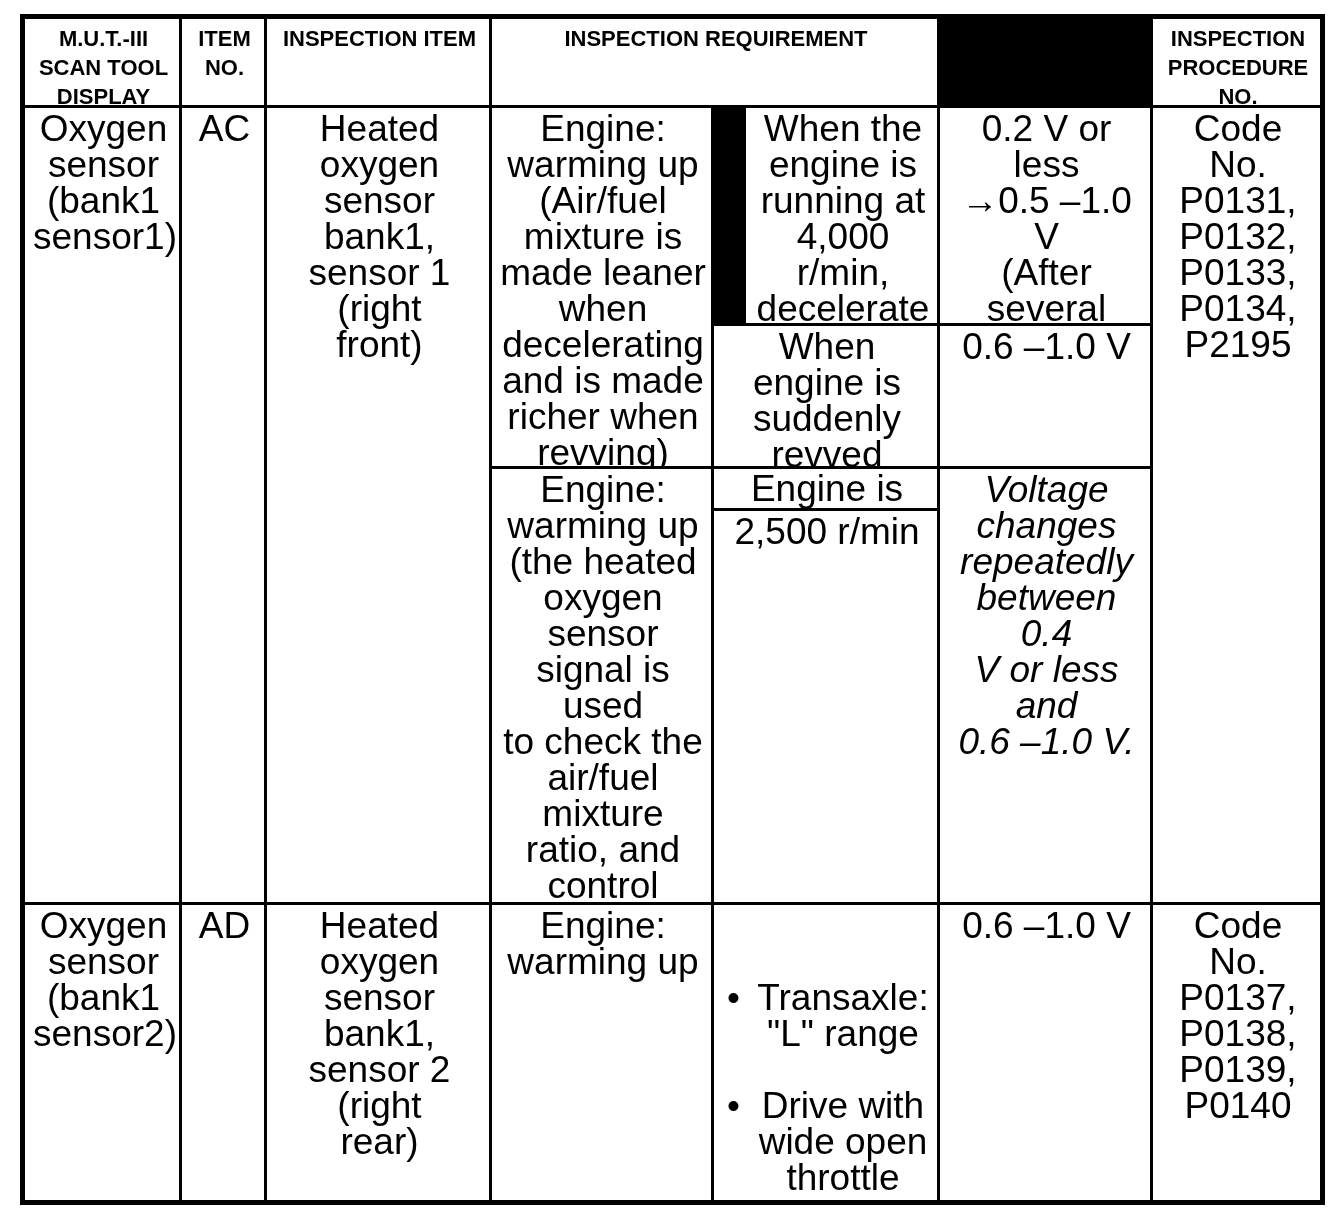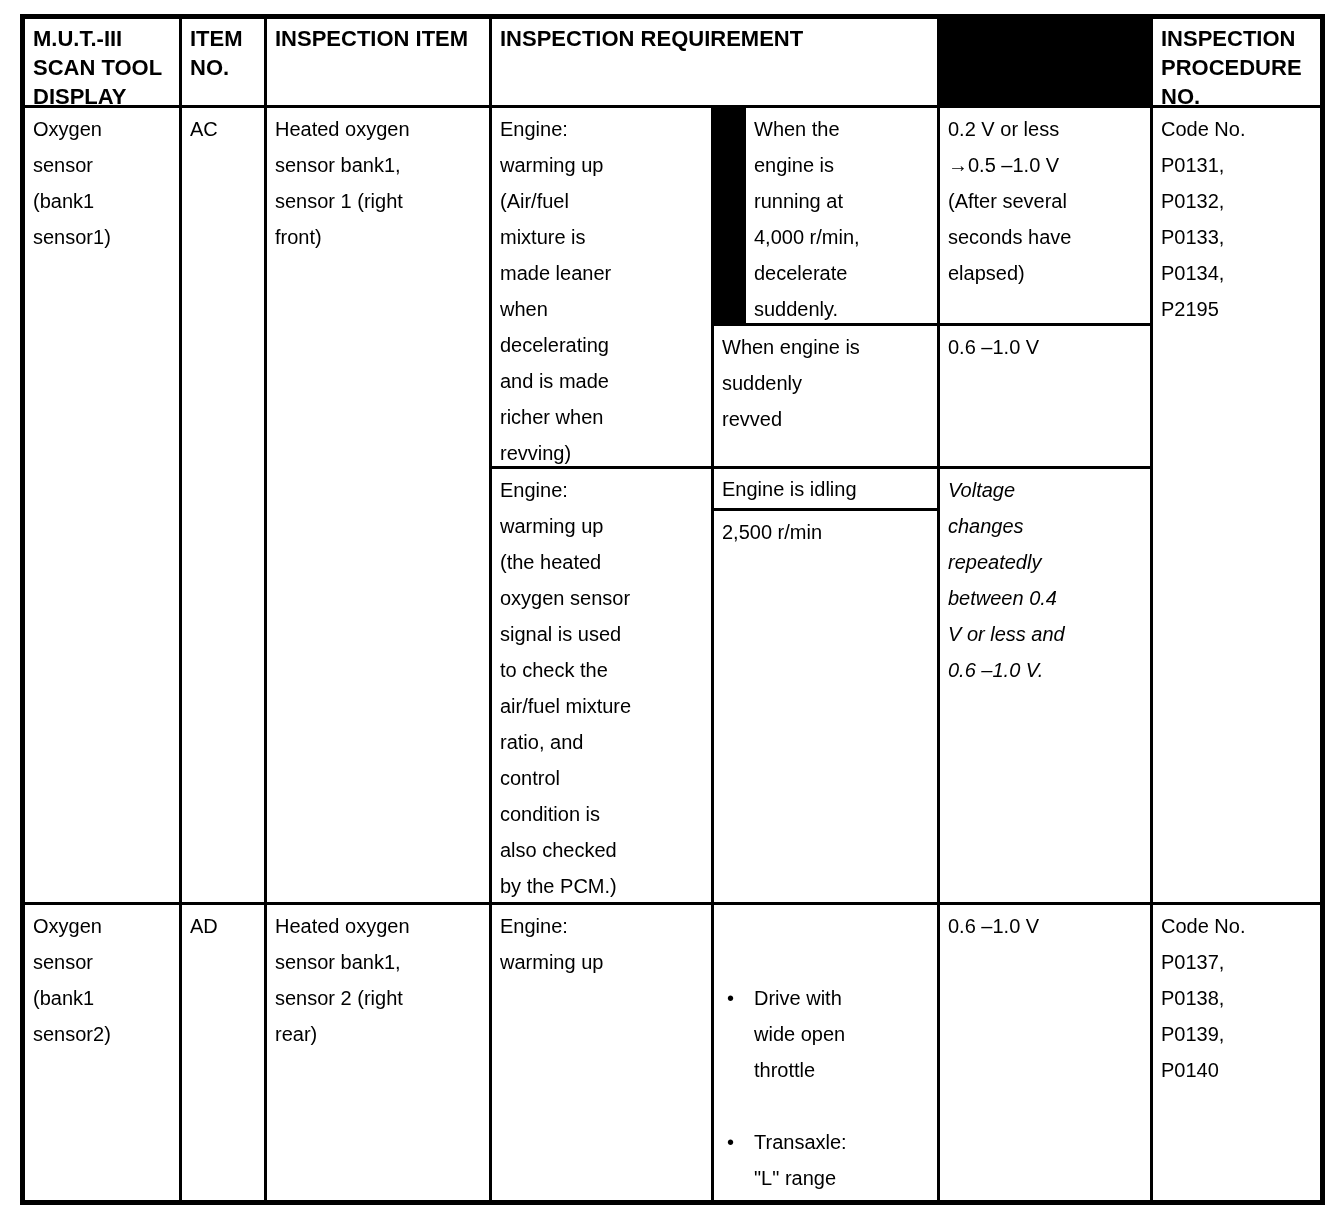"M.U.T.-III" .doc-table { text-align: none -> center }
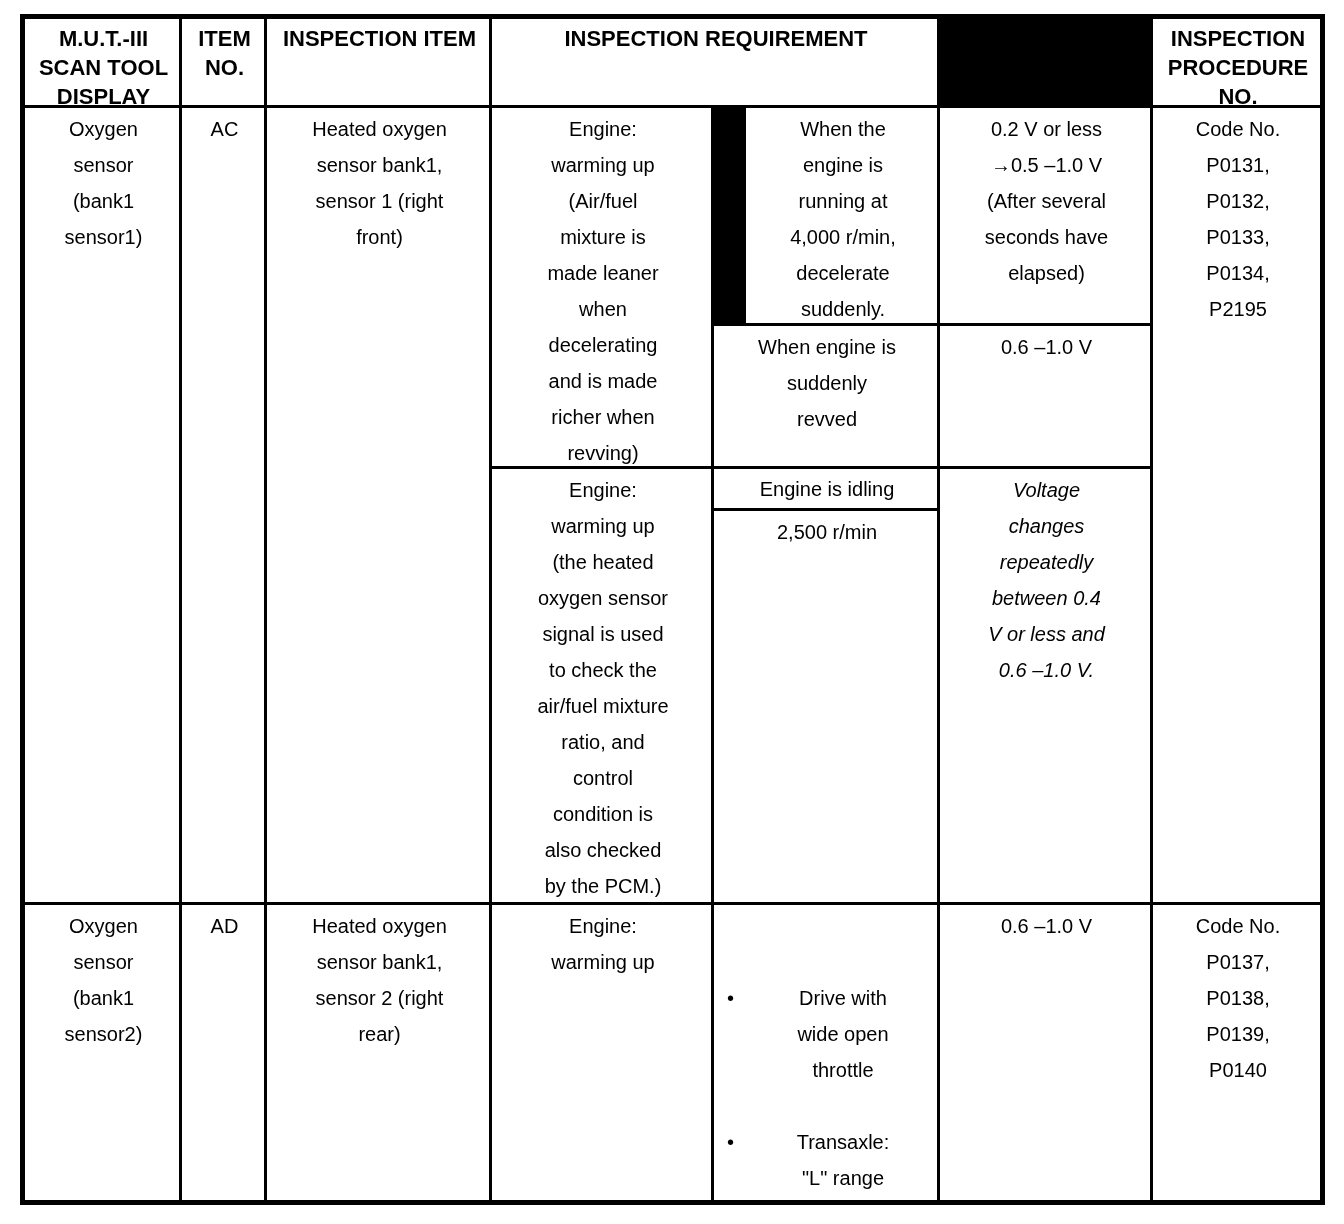"Oxygen" .cell { font-size: 20px -> 37px }
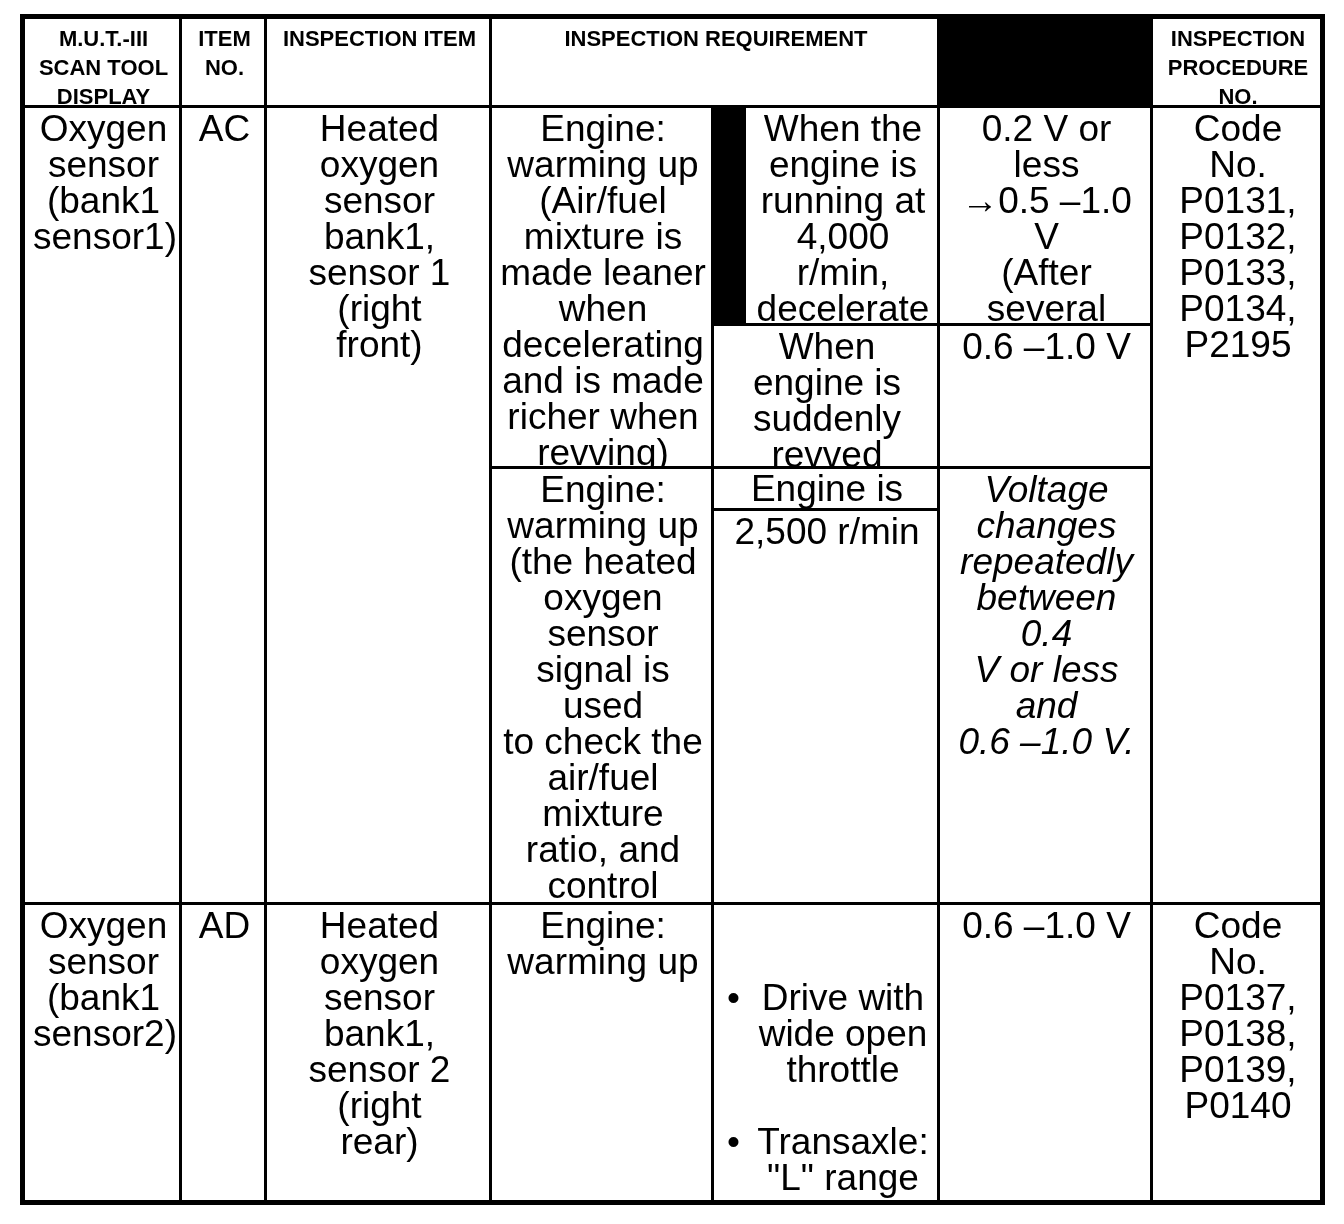"Drive with" li { order: before "Transaxle:" -> after "Transaxle:" }
